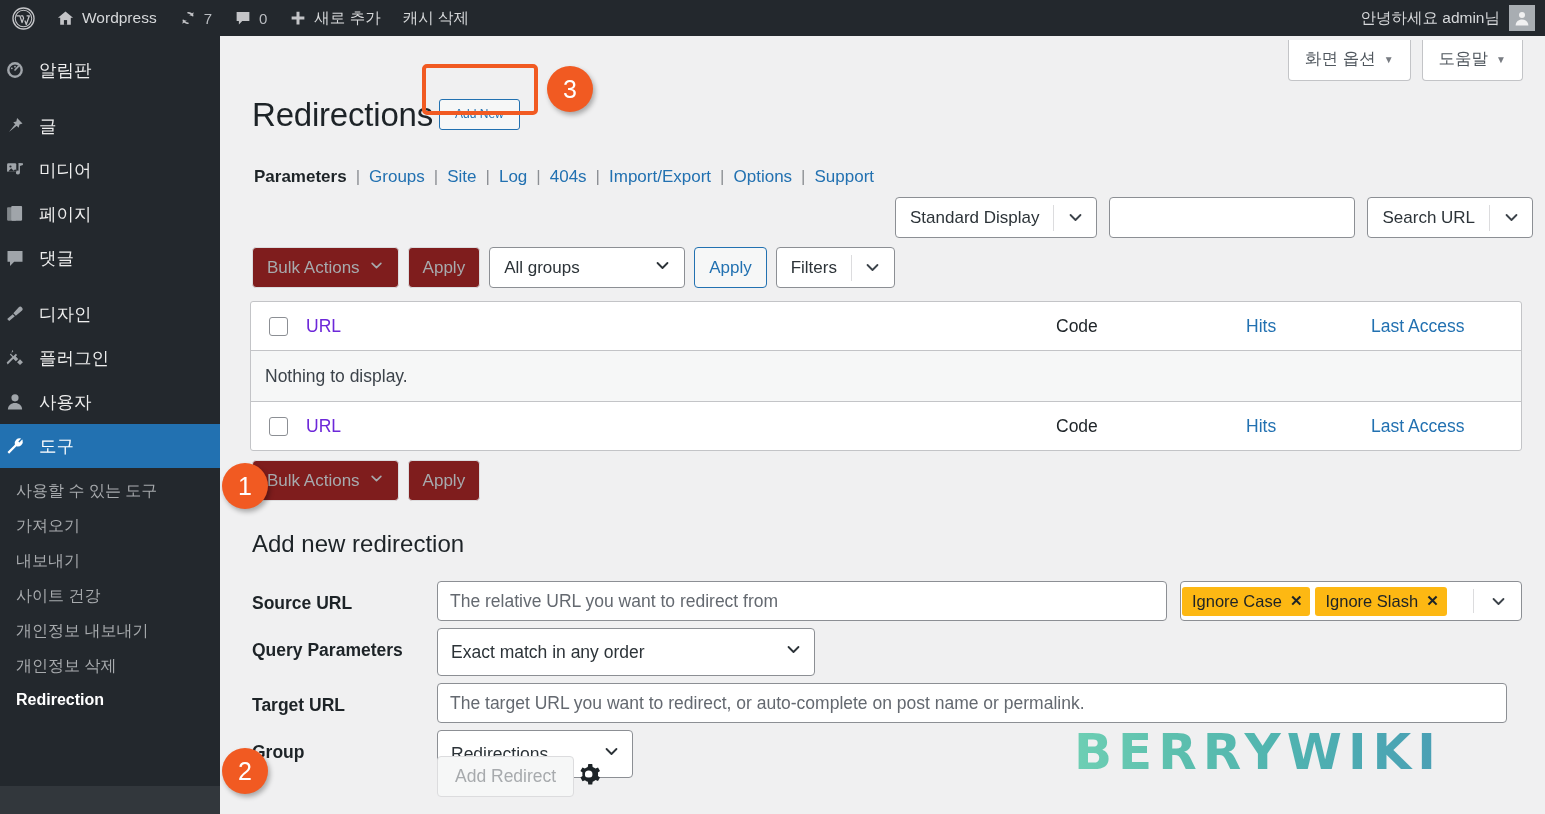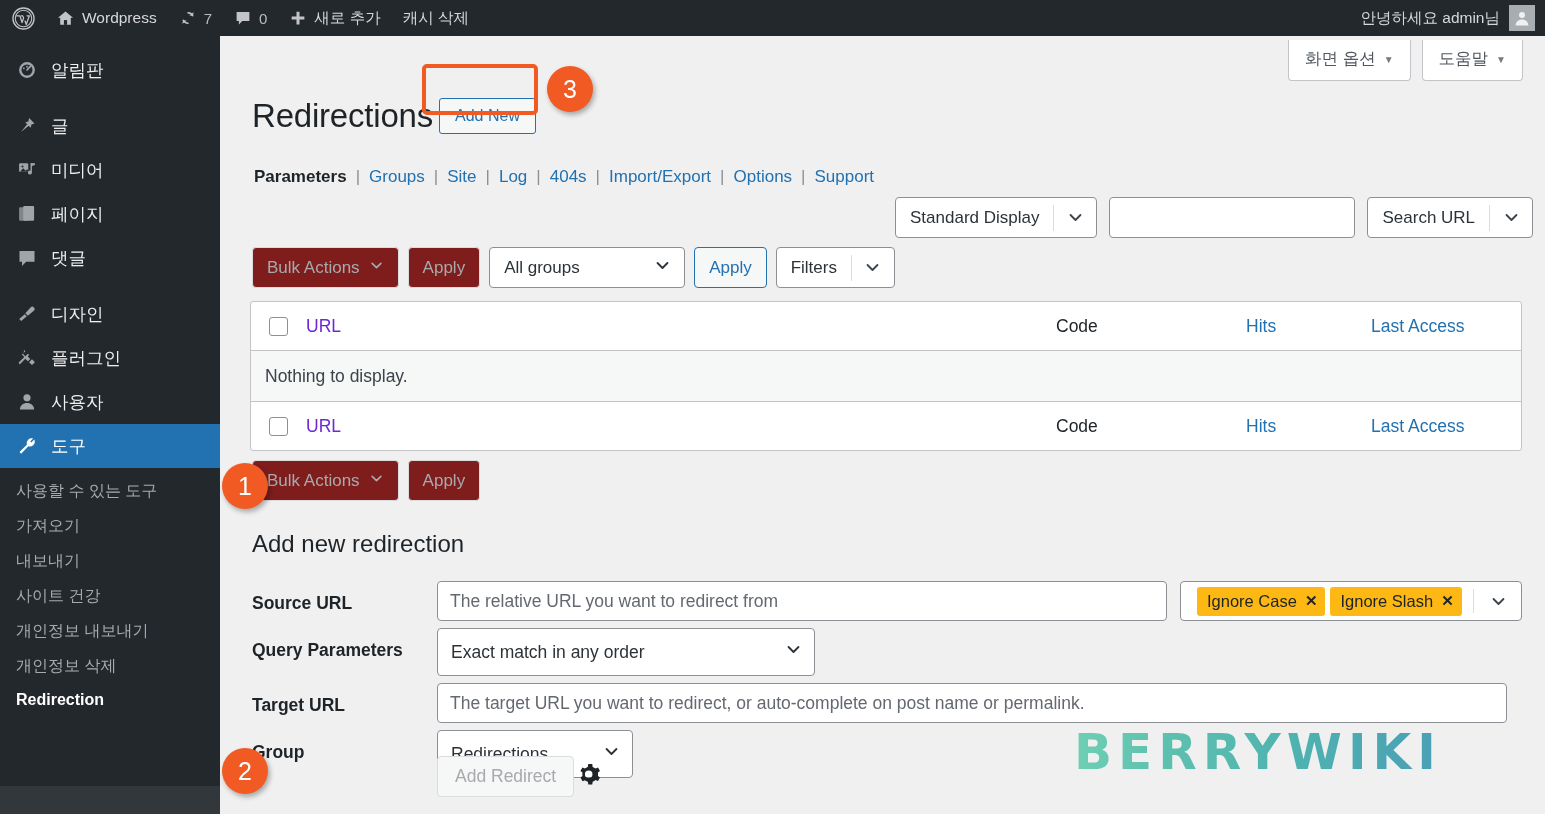"알림판" .menu-item { padding-left: 16px -> 4px }
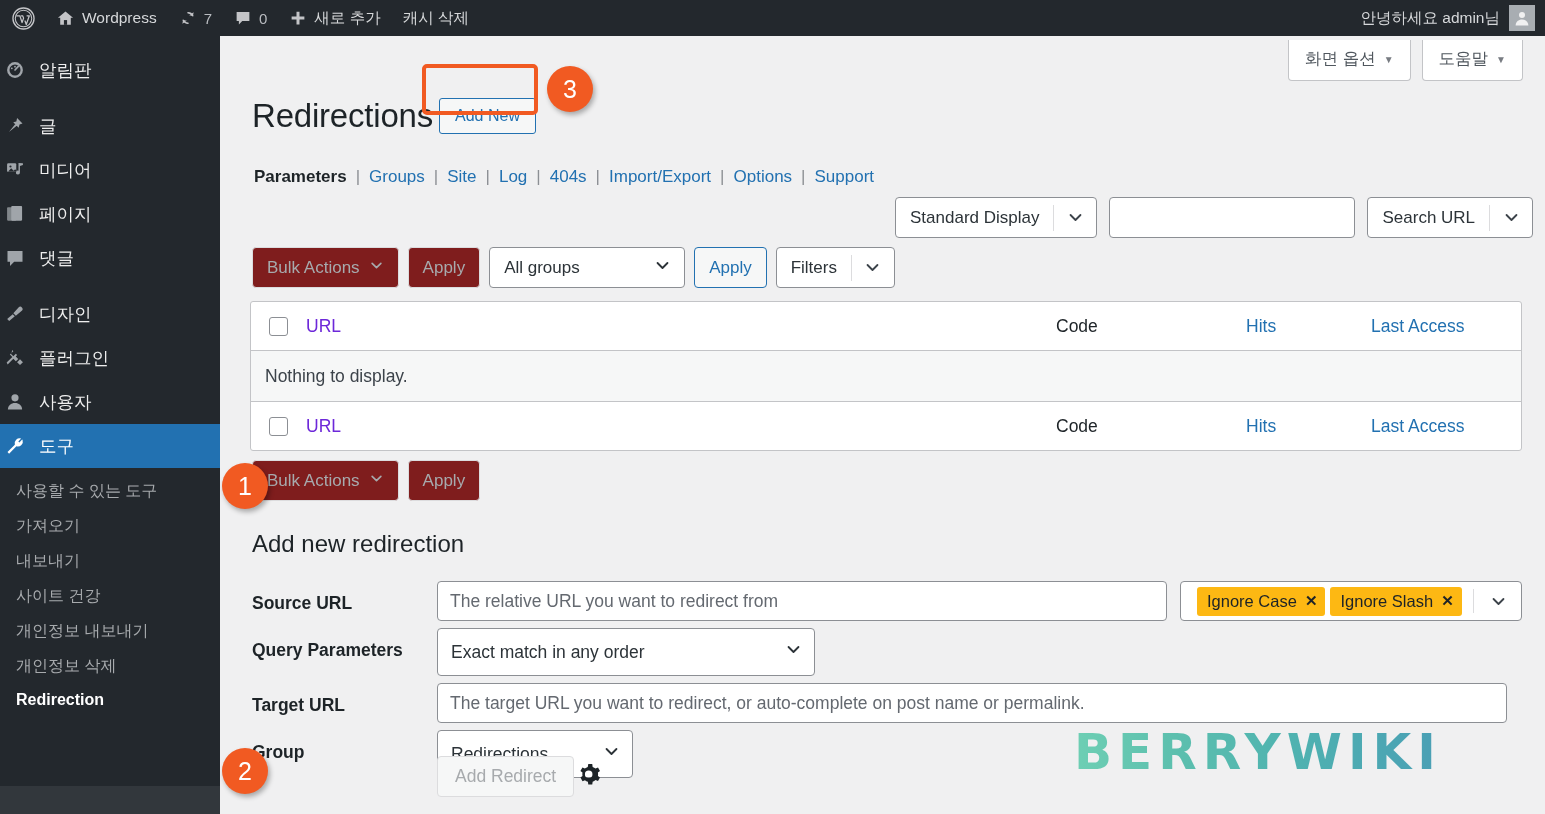"Add New" .add-new-btn { font-size: 16px -> 12px }
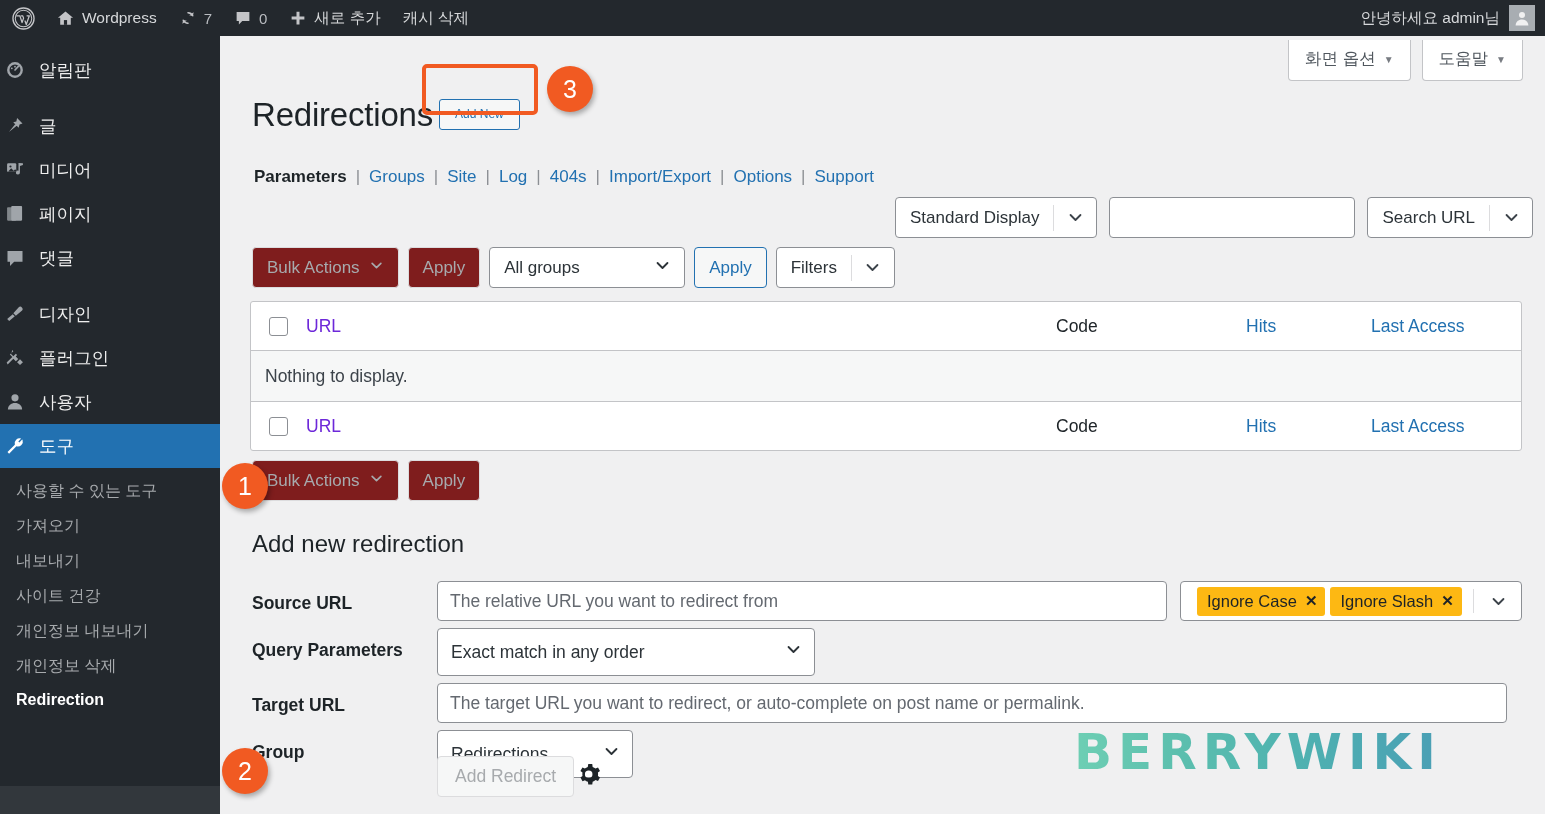"Ignore Case" .chips { padding: 0 4px 0 16px -> 0 4px 0 1px }
